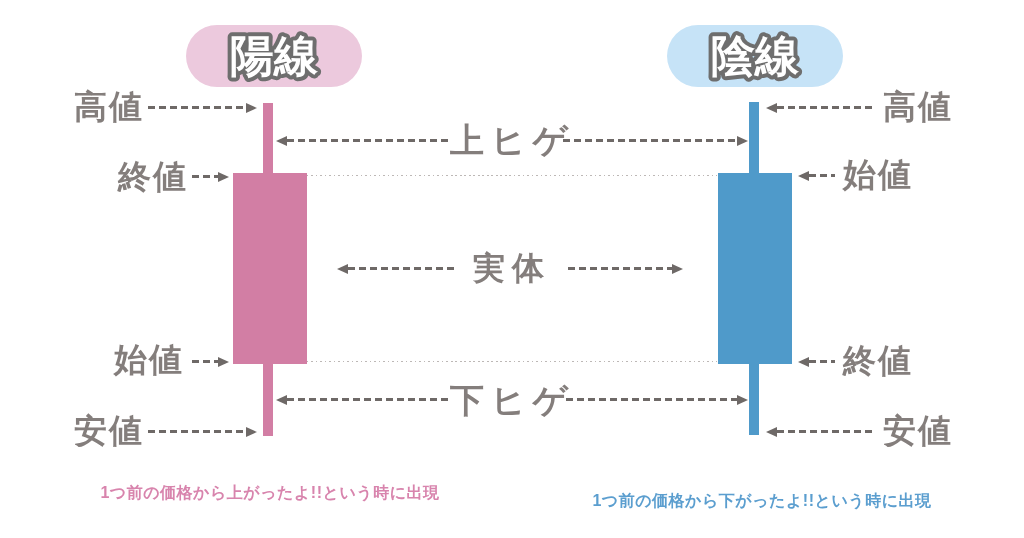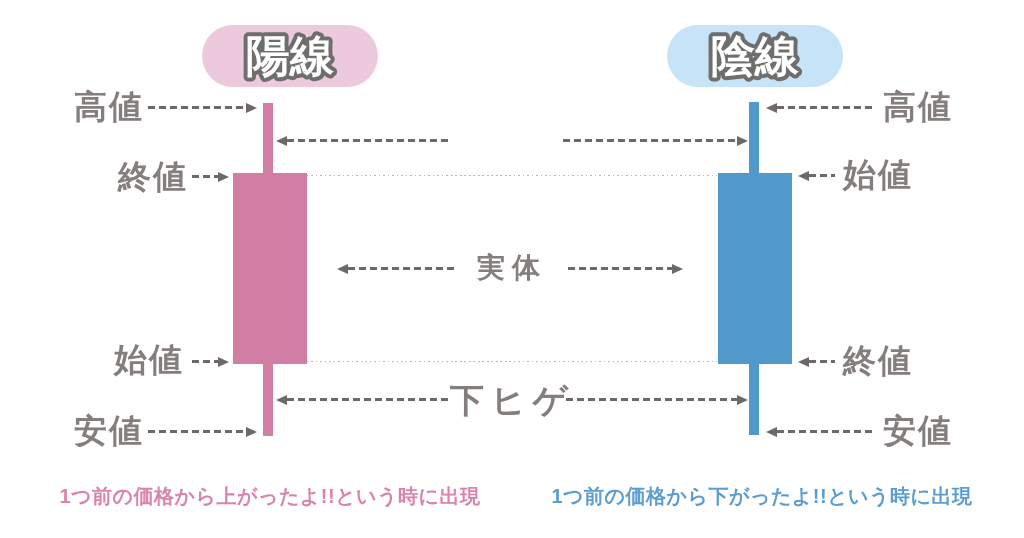"陽線" div.abs { left: 202px -> 186px }
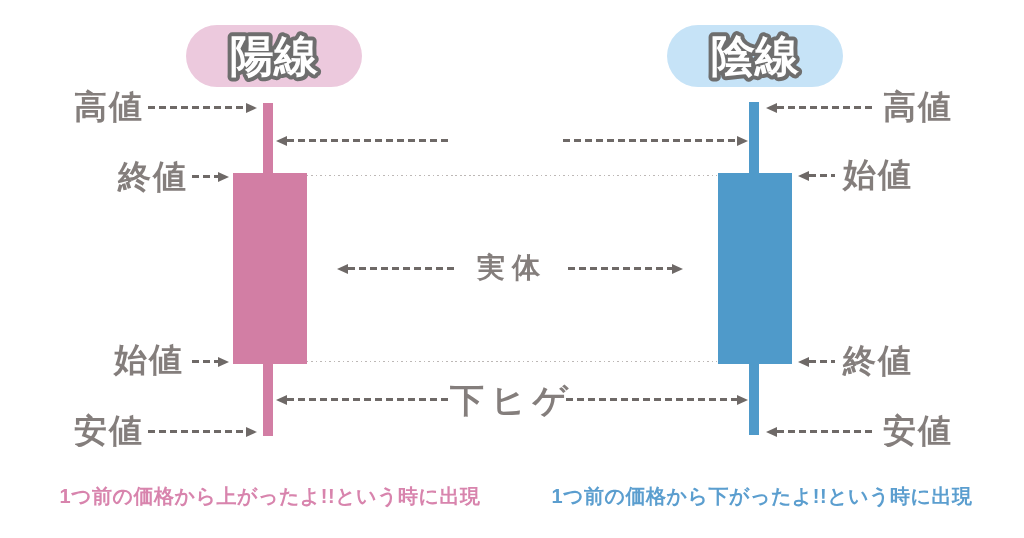"上ヒゲ" div.abs { html: none -> <div>上ヒゲ</div> }
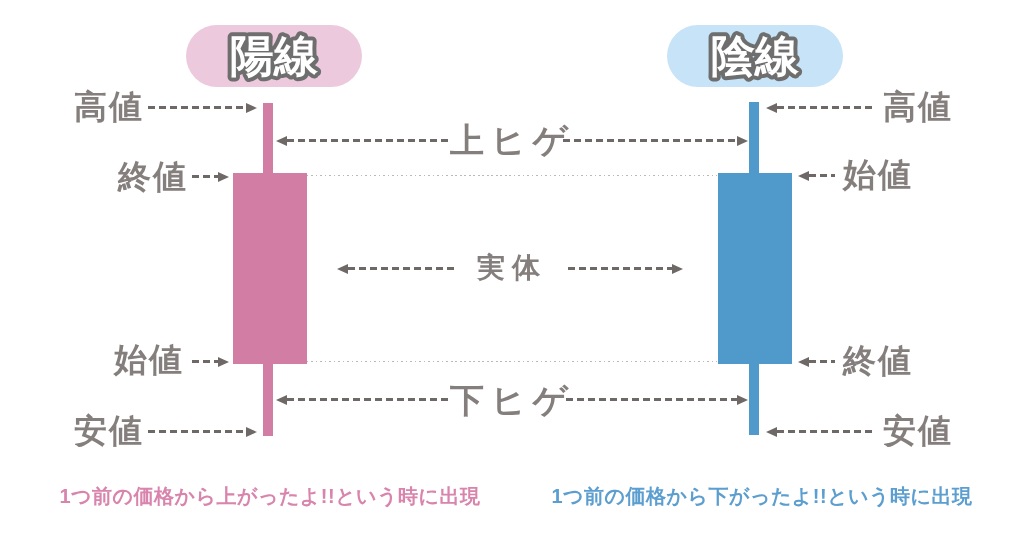"実体" div.abs { font-size: 28px -> 32px }
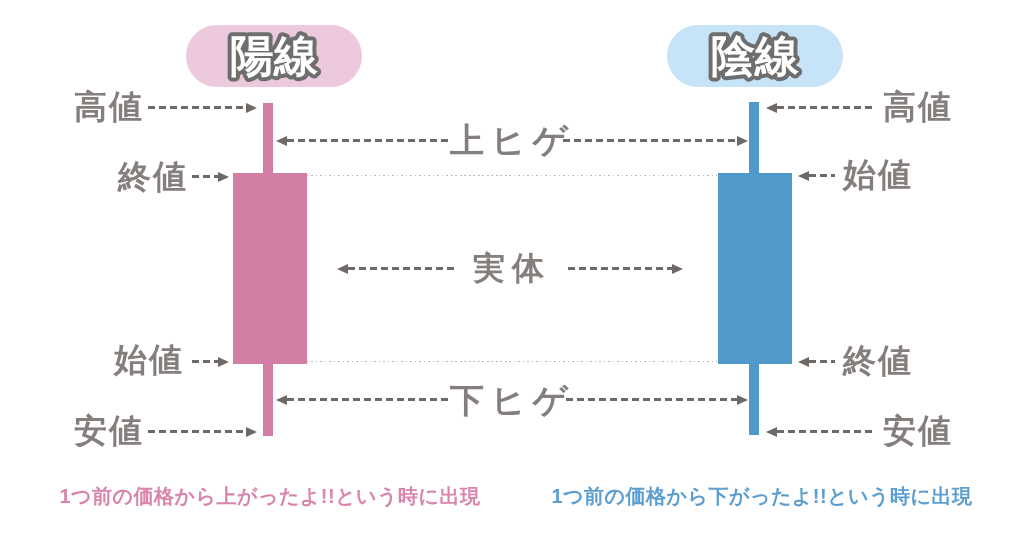"1つ前の価格から上がったよ!!という時に出現" .caption { font-size: 20px -> 16px }
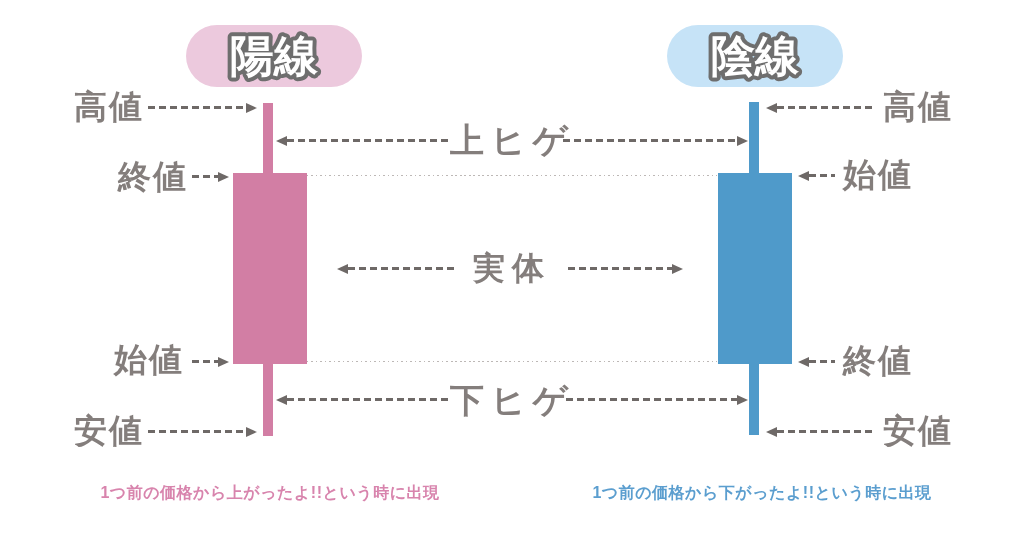"1つ前の価格から下がったよ!!という時に出現" .caption.bear { margin-top: none -> 8px }
